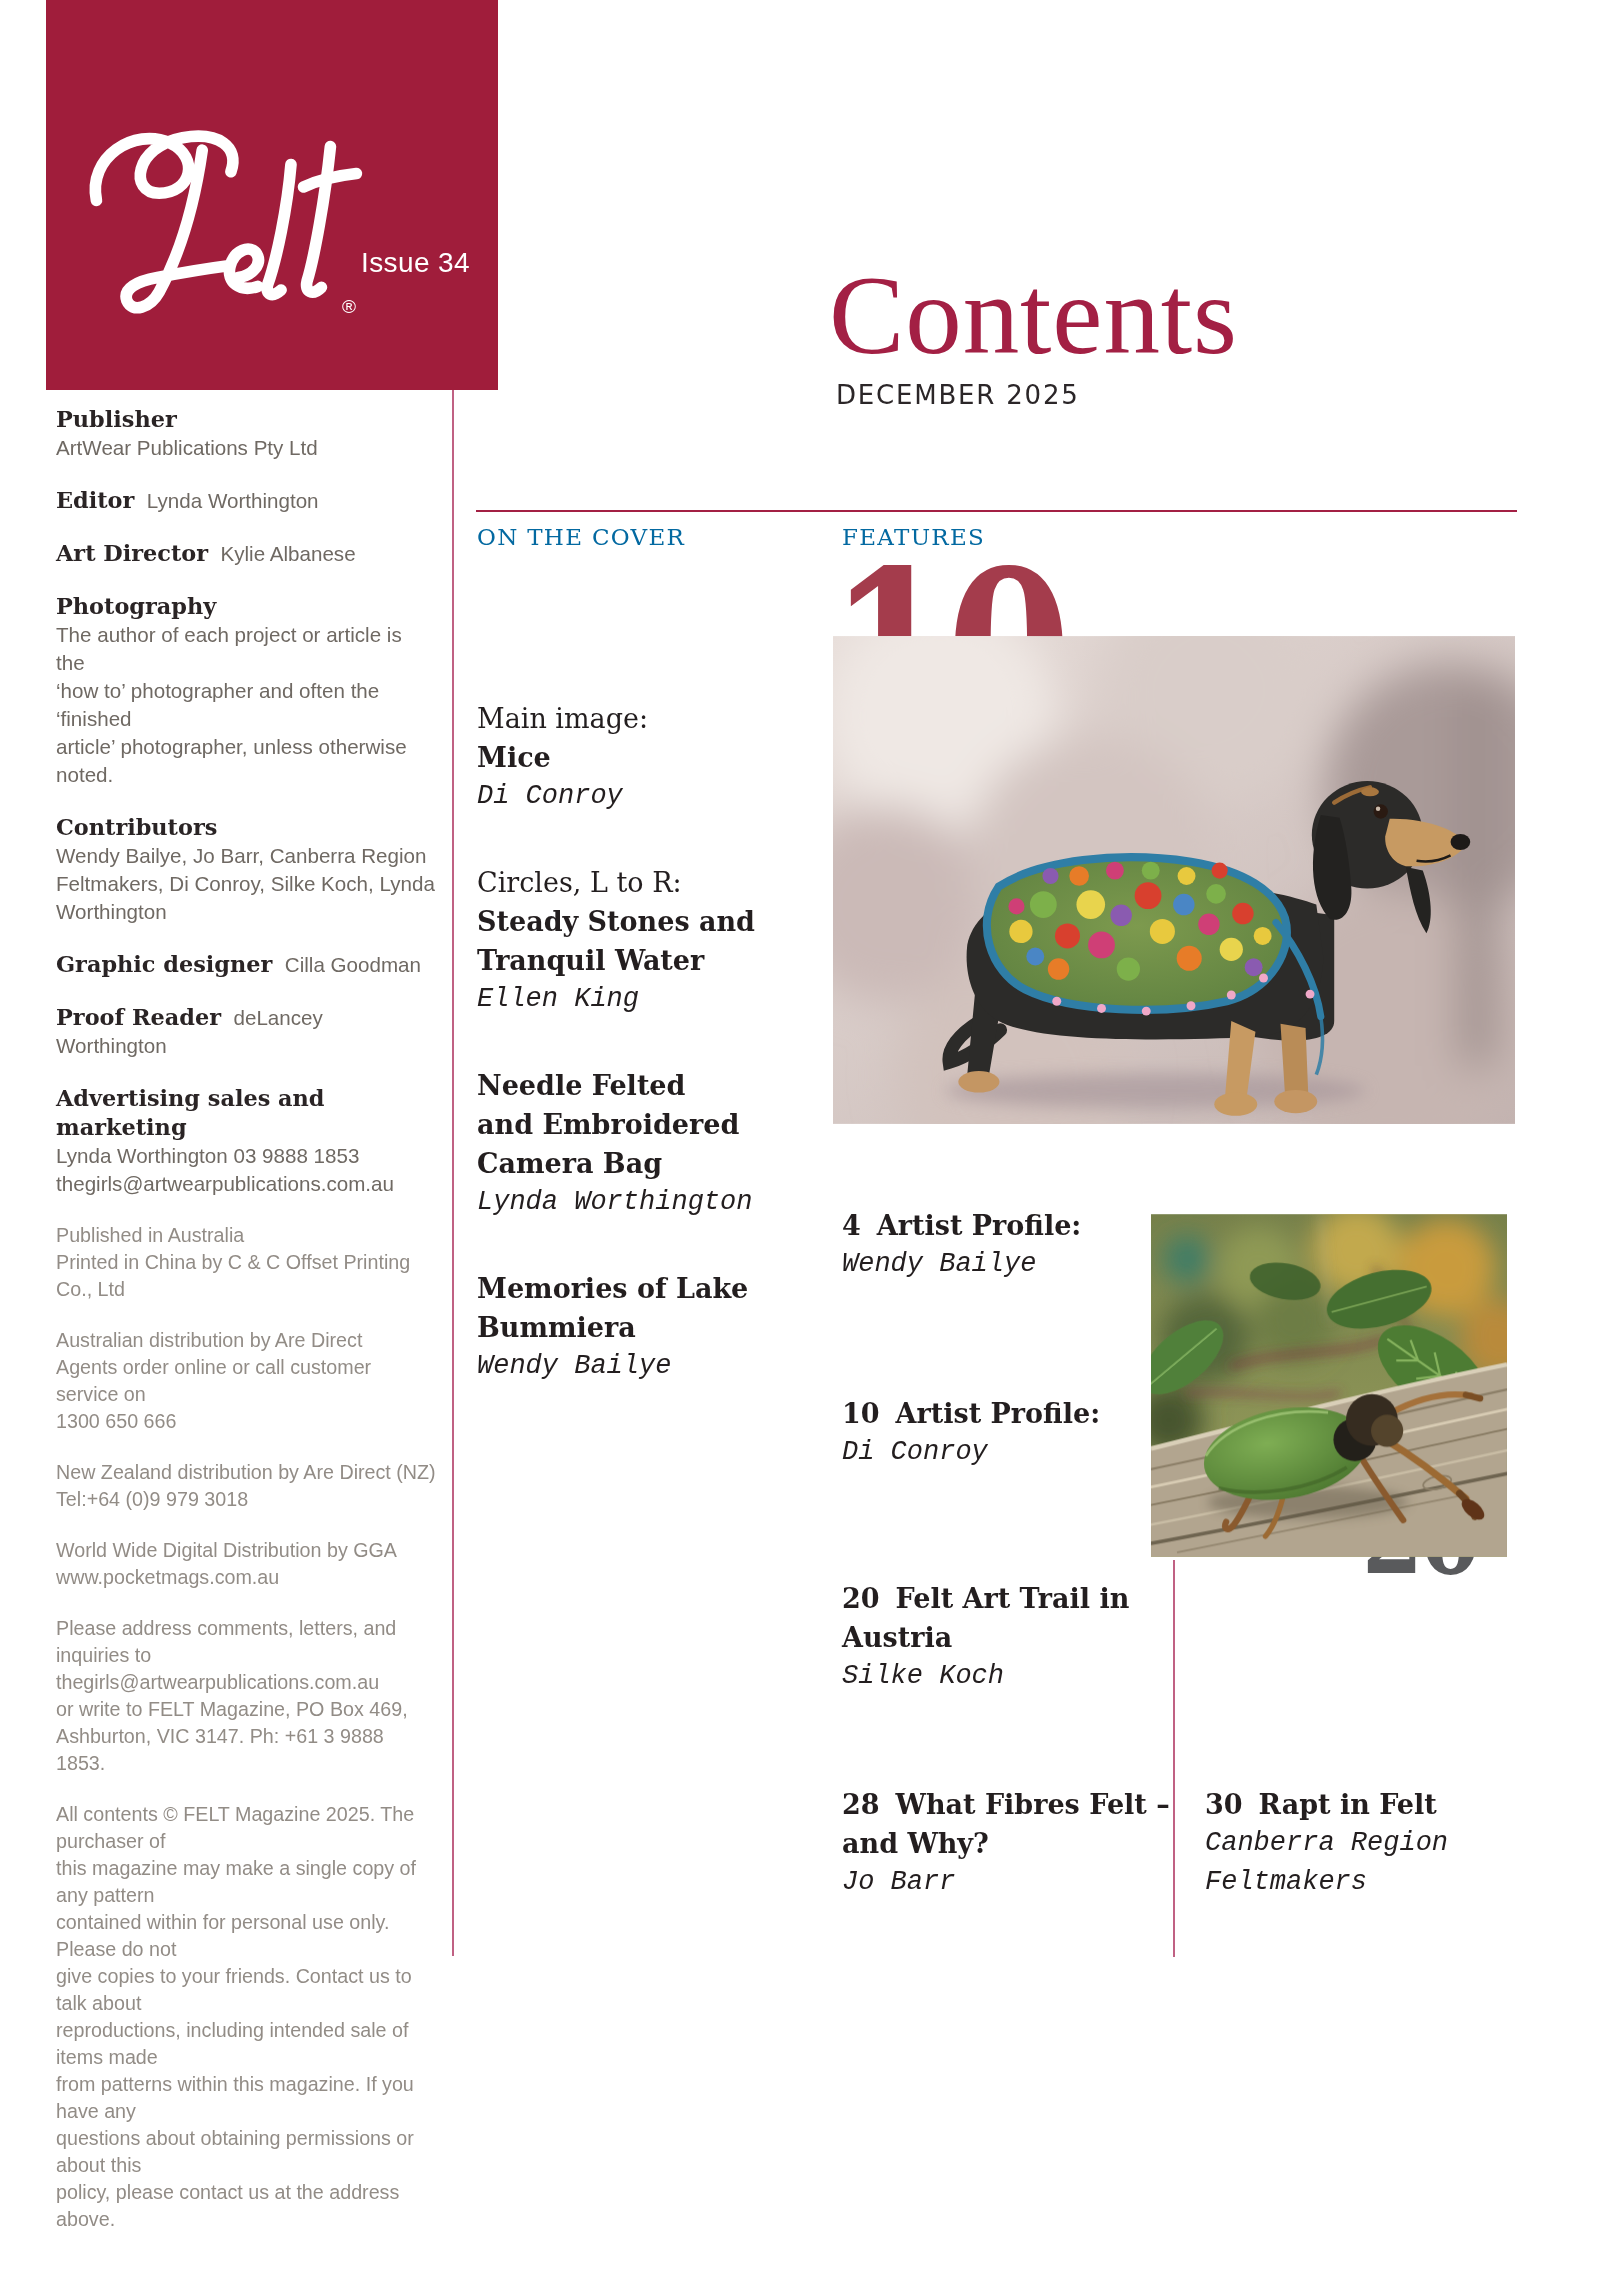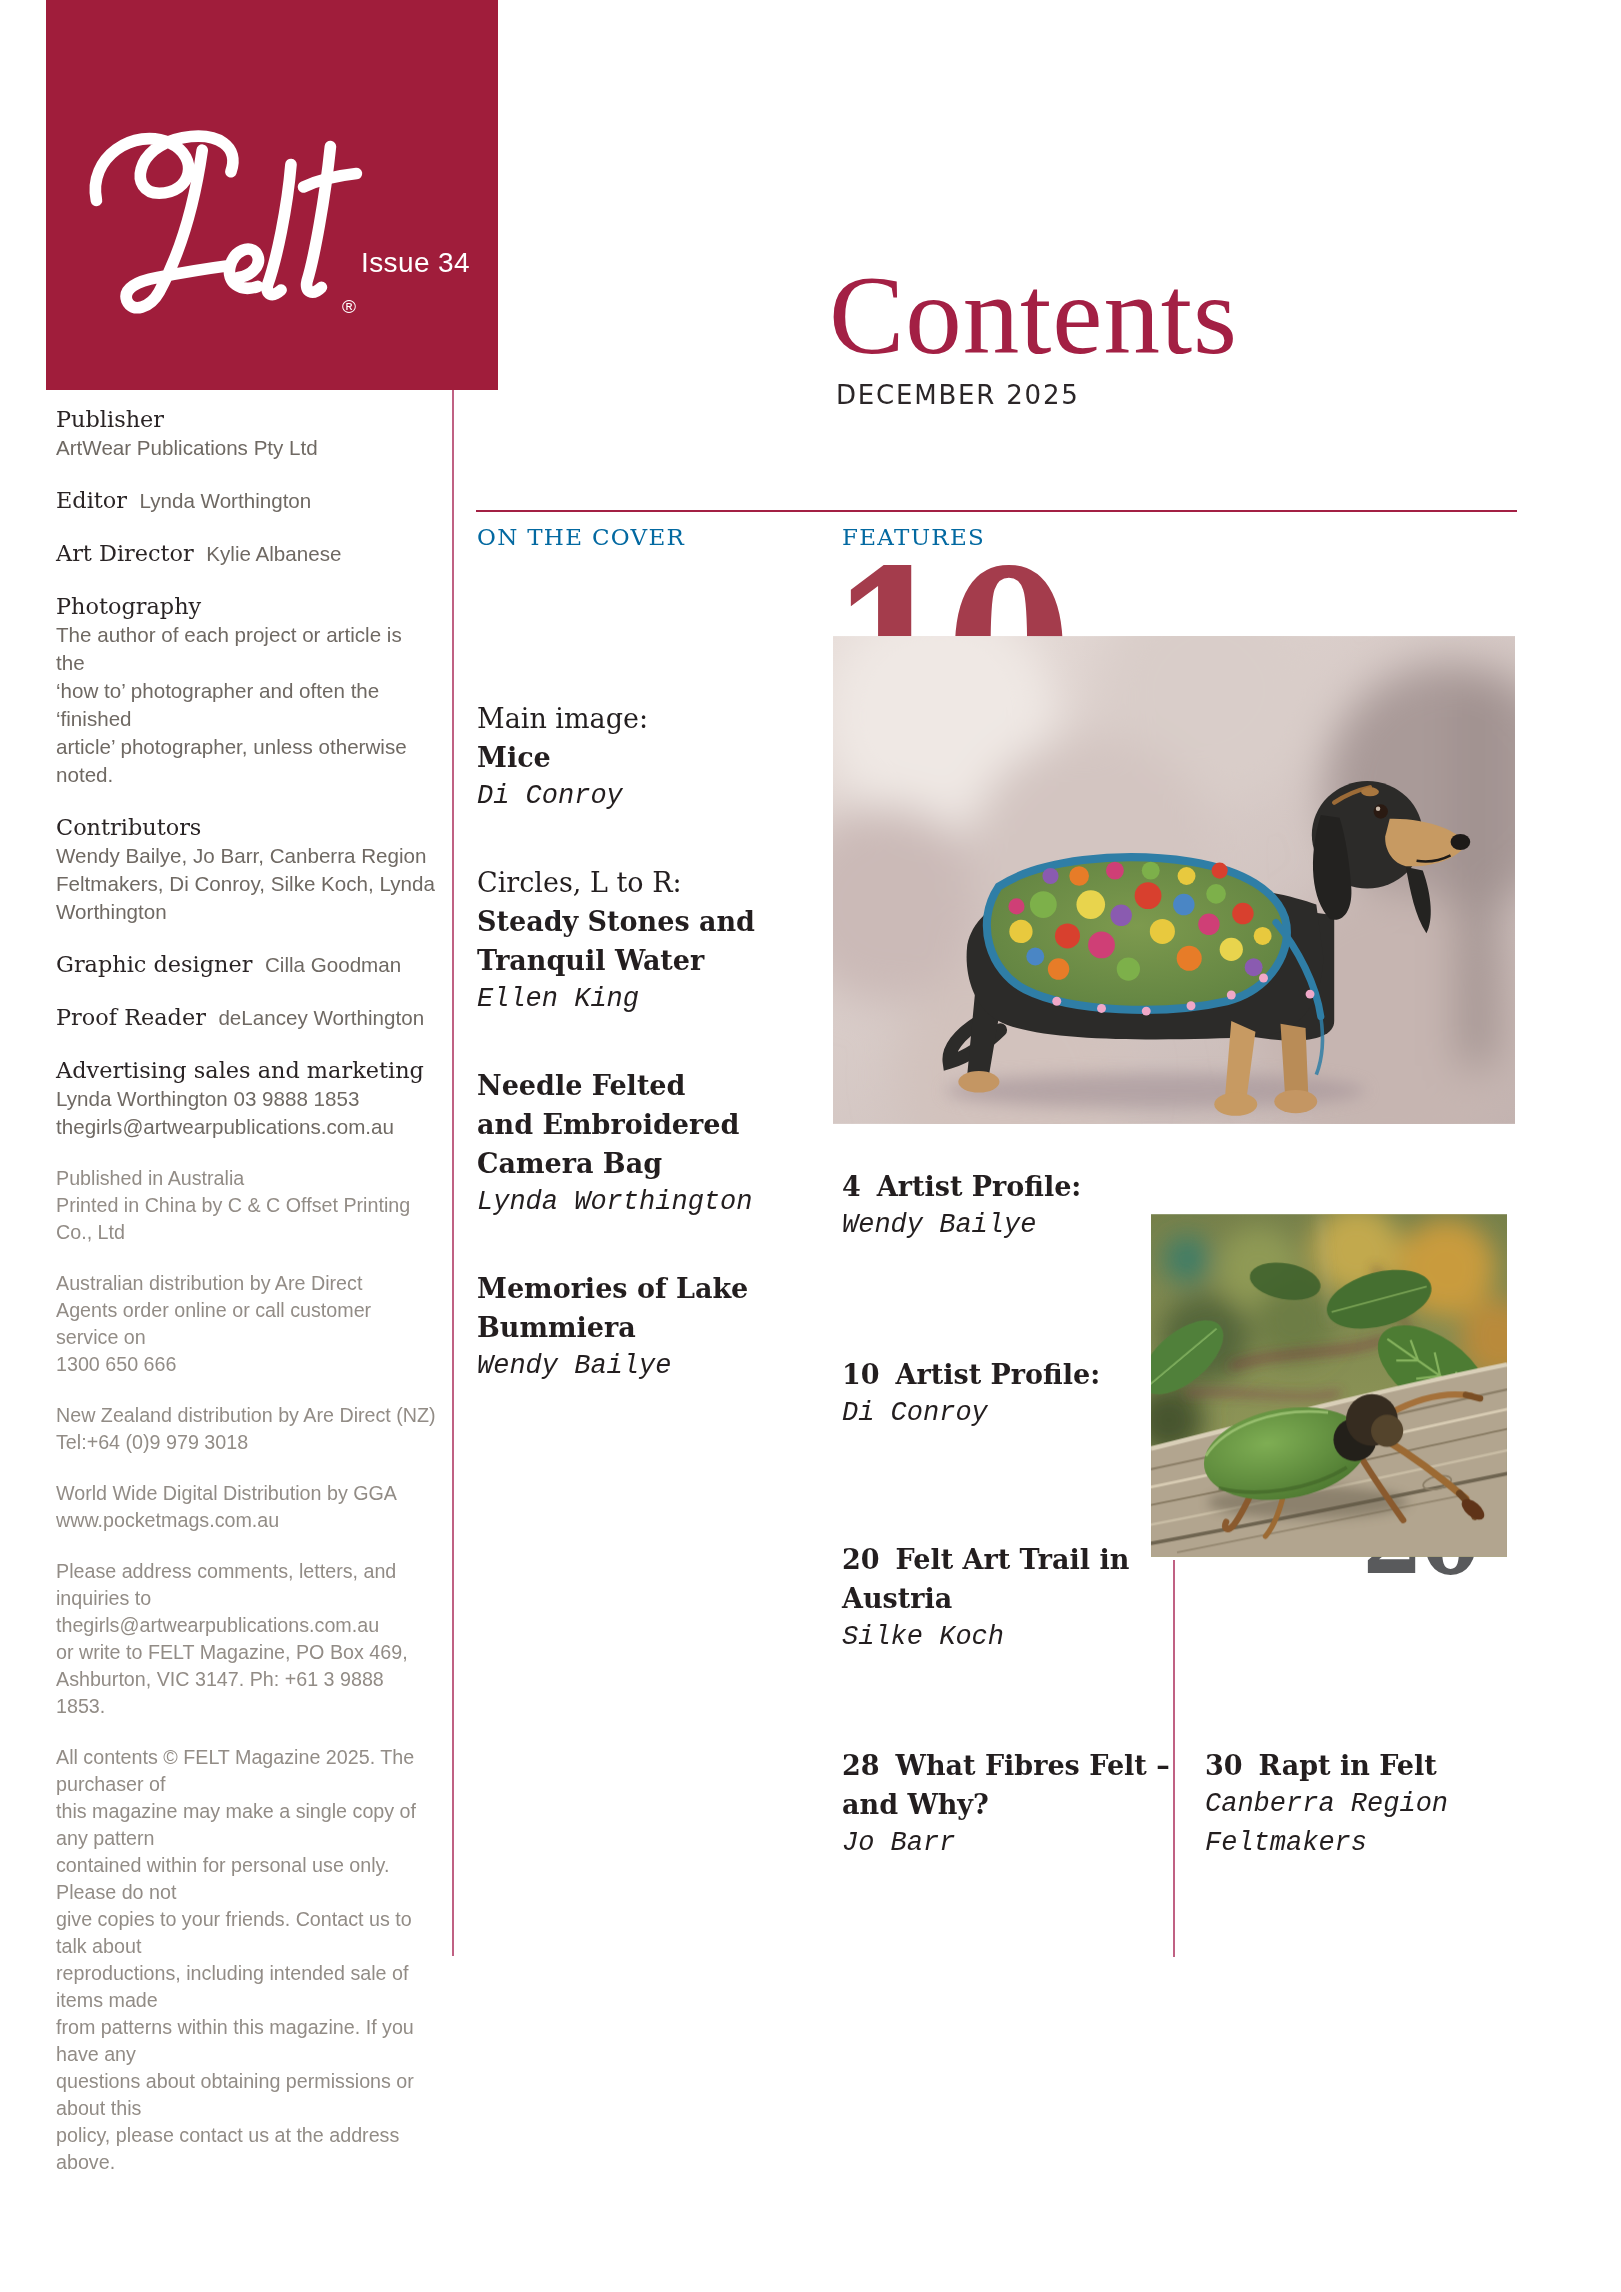"Publisher" .sb-h { font-weight: 400 -> 700 }
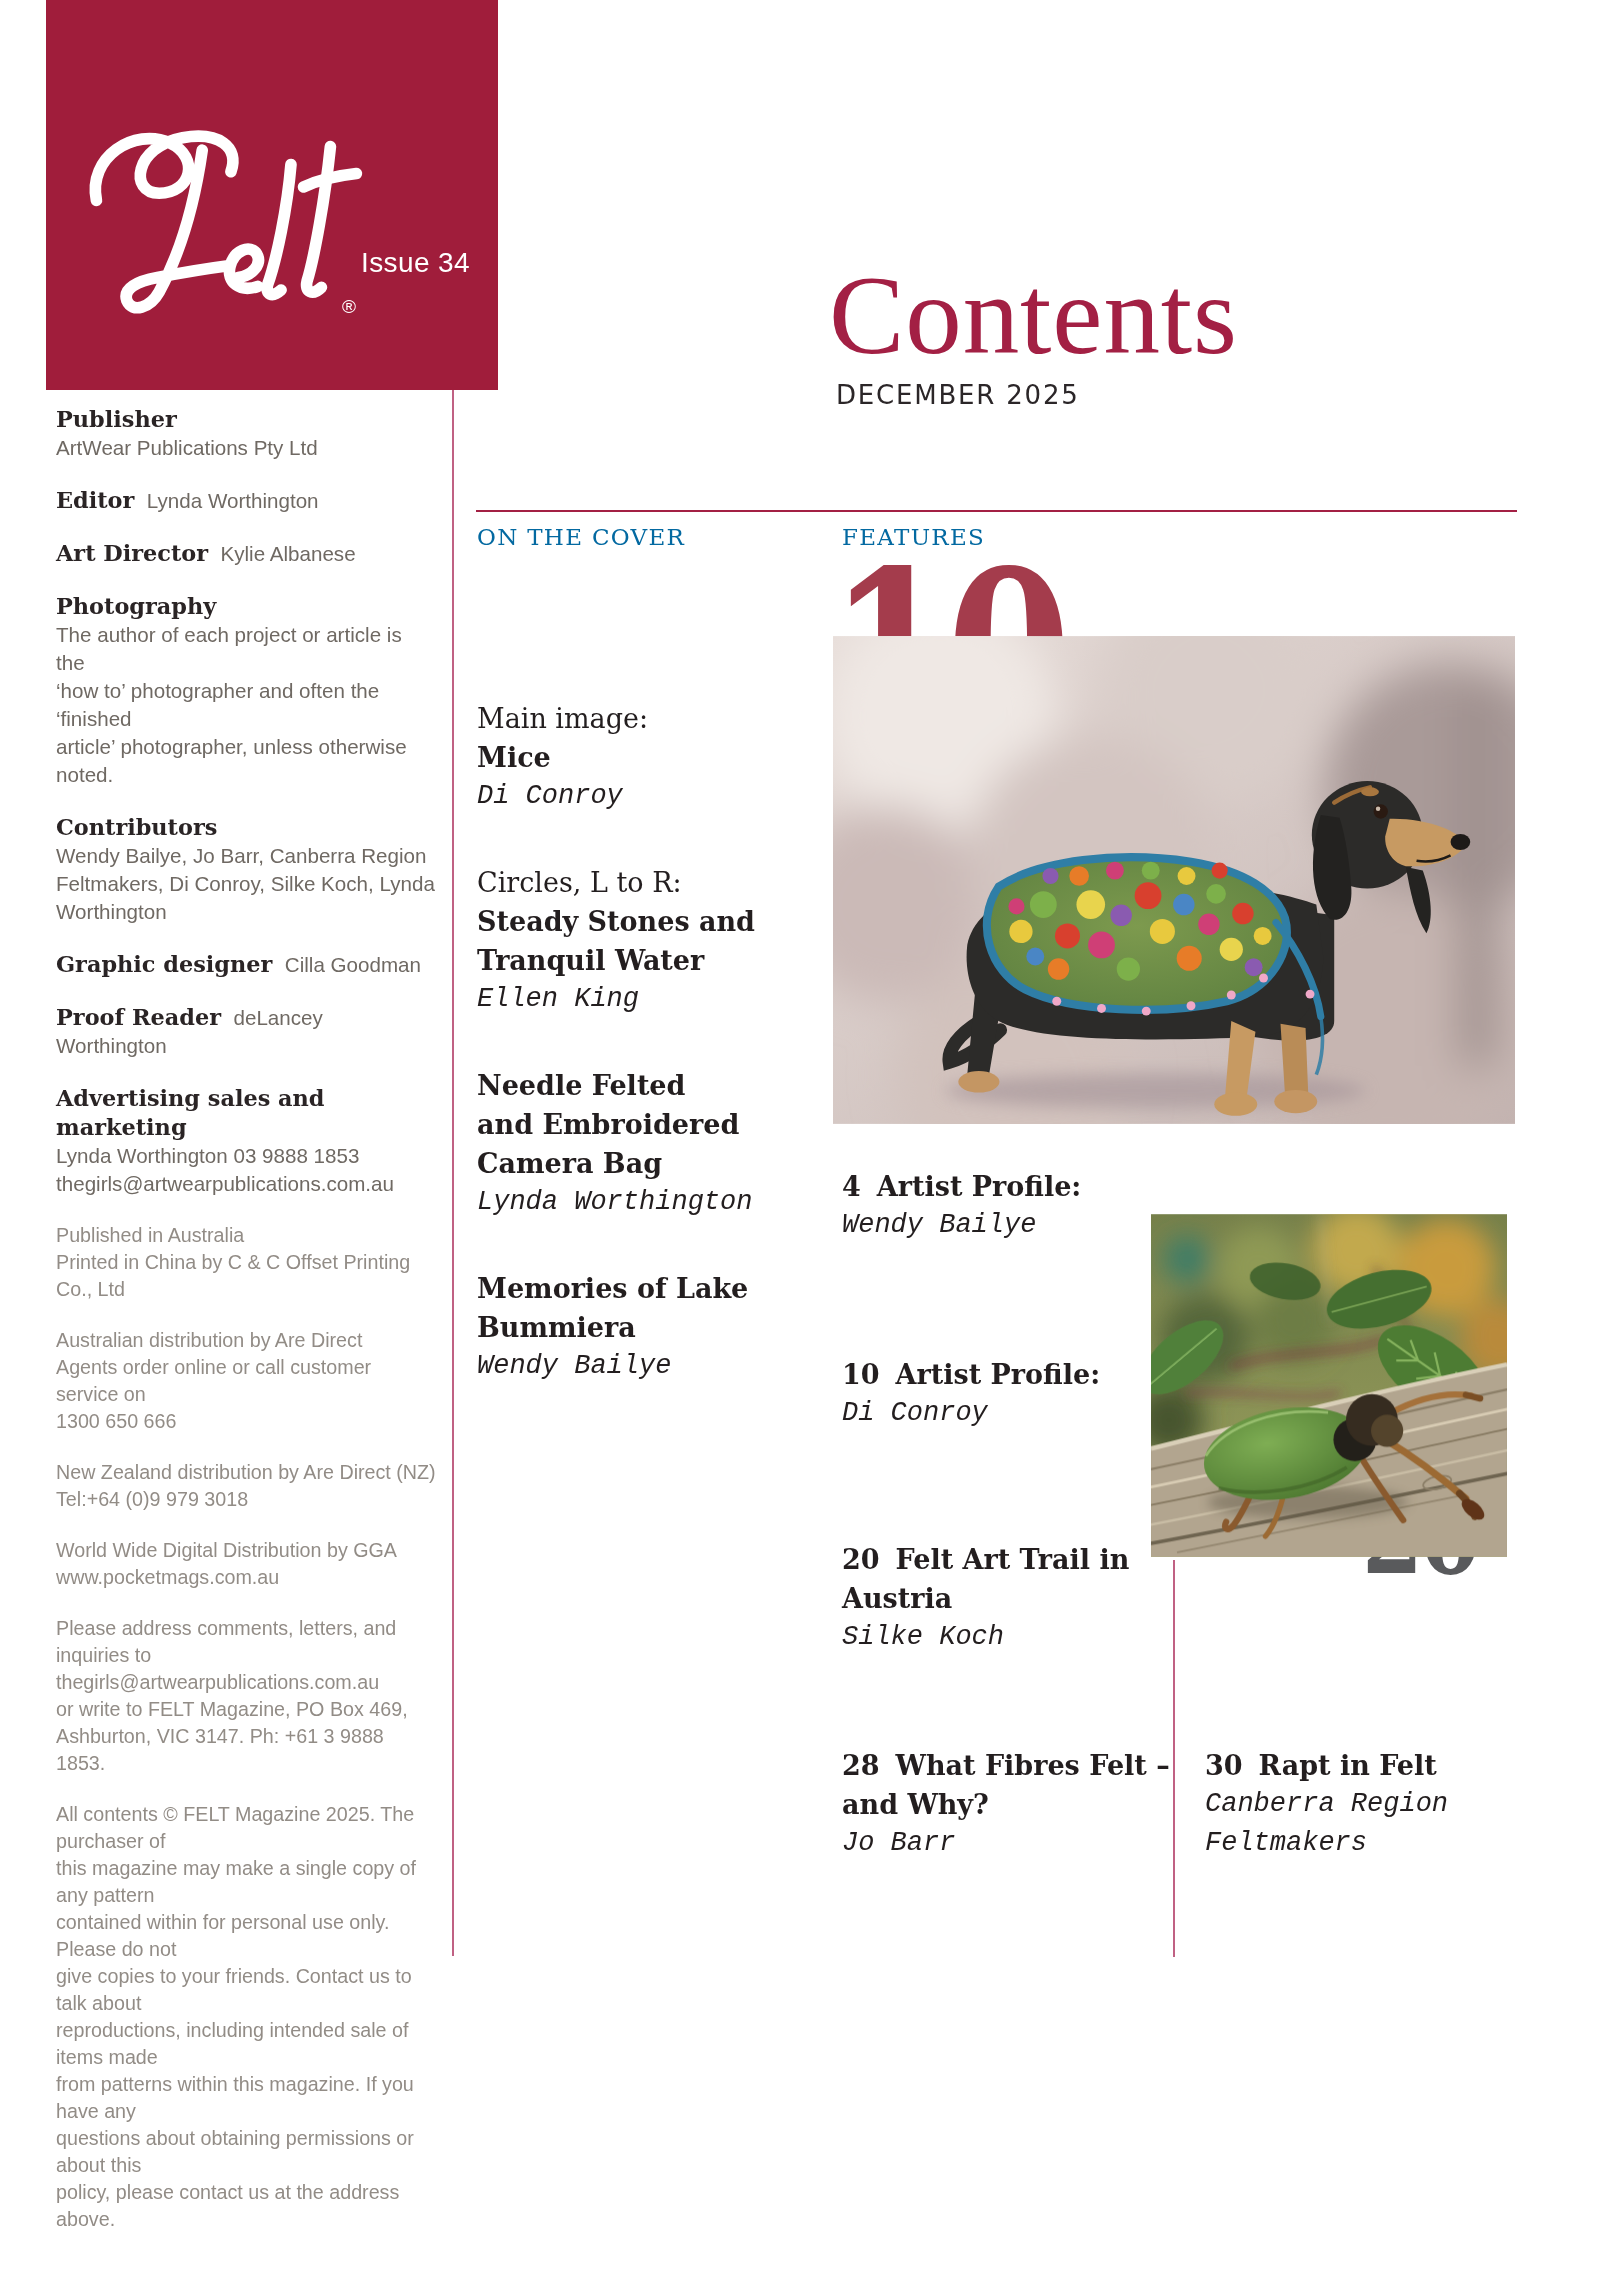"4 Artist Profile:" .fe { margin-top: none -> 39px }
